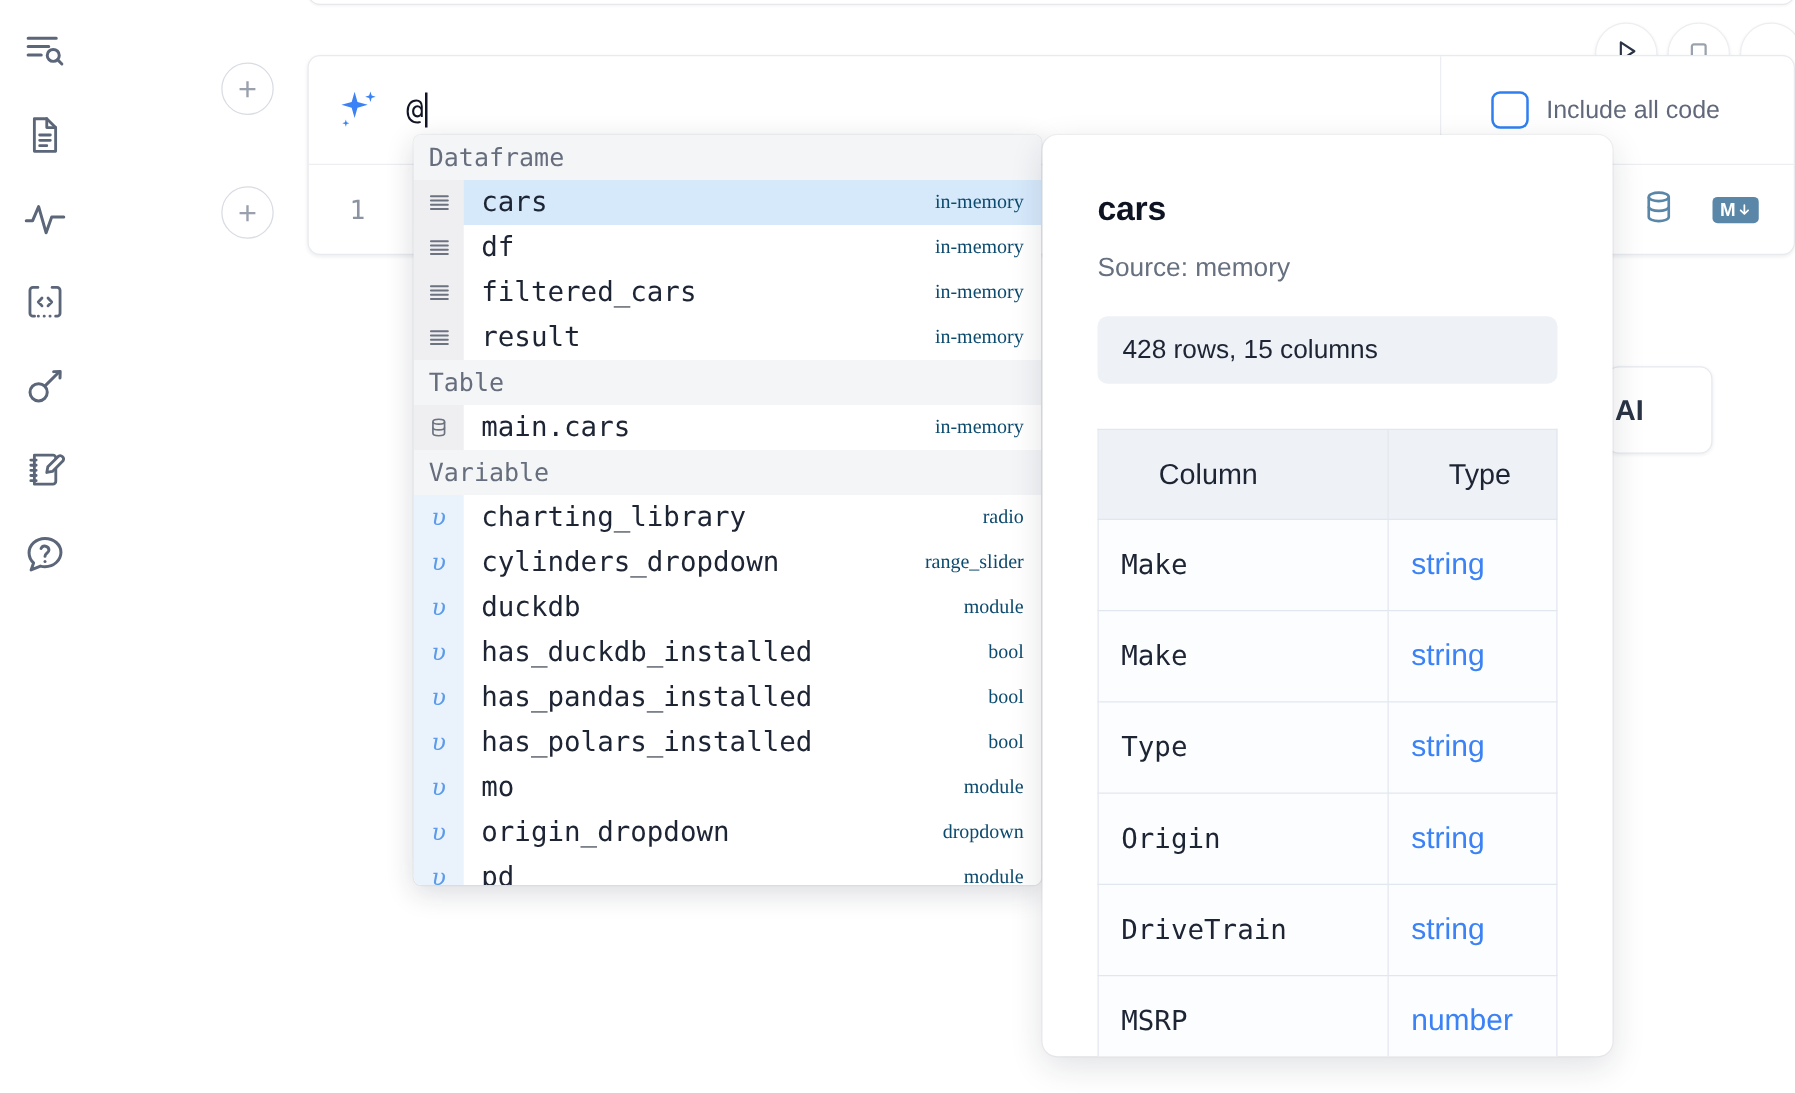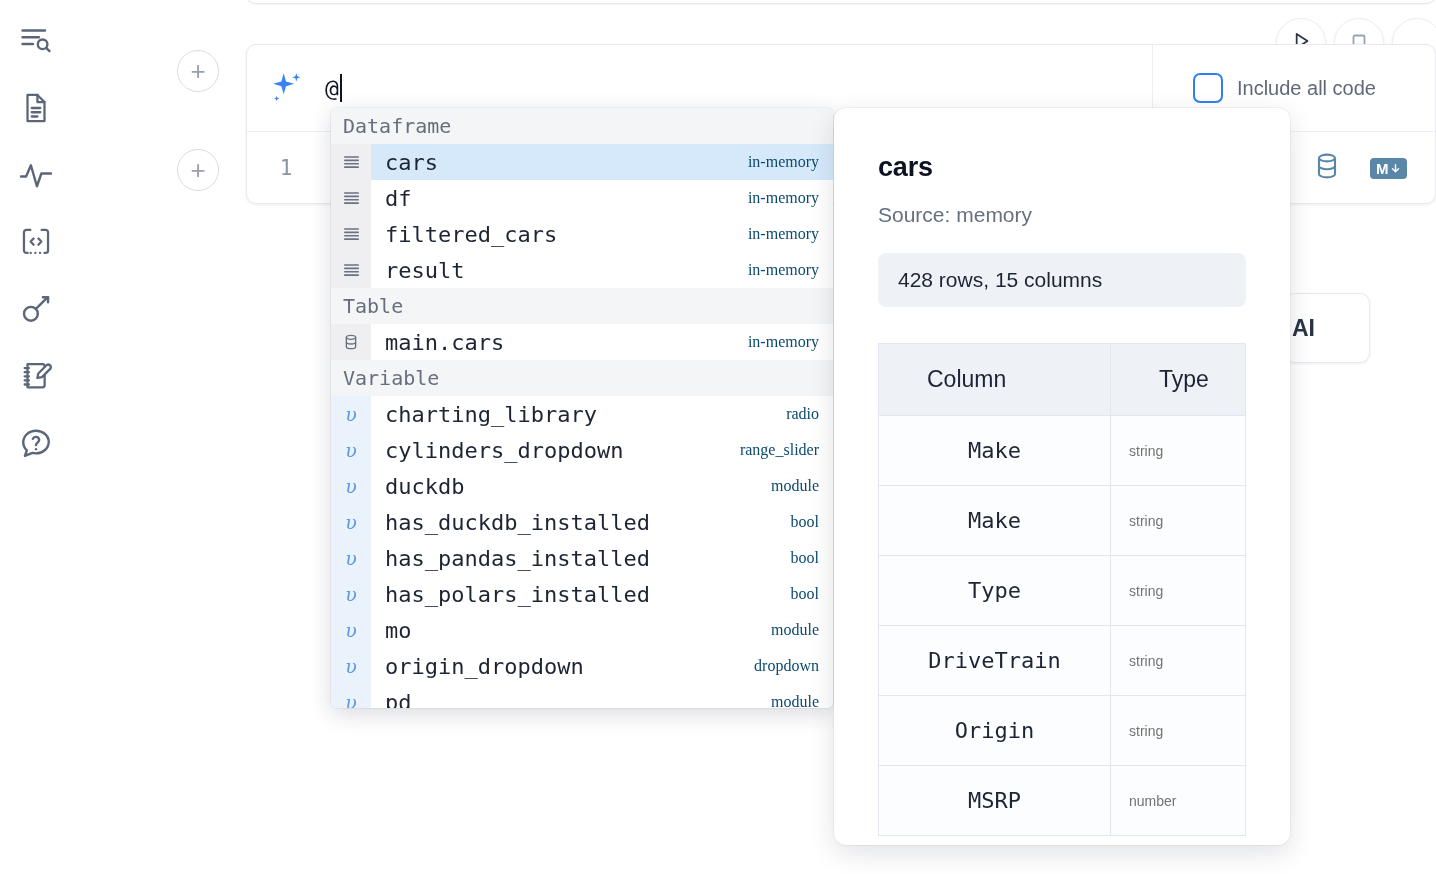"Make" .d-table td.col { text-align: center -> none }
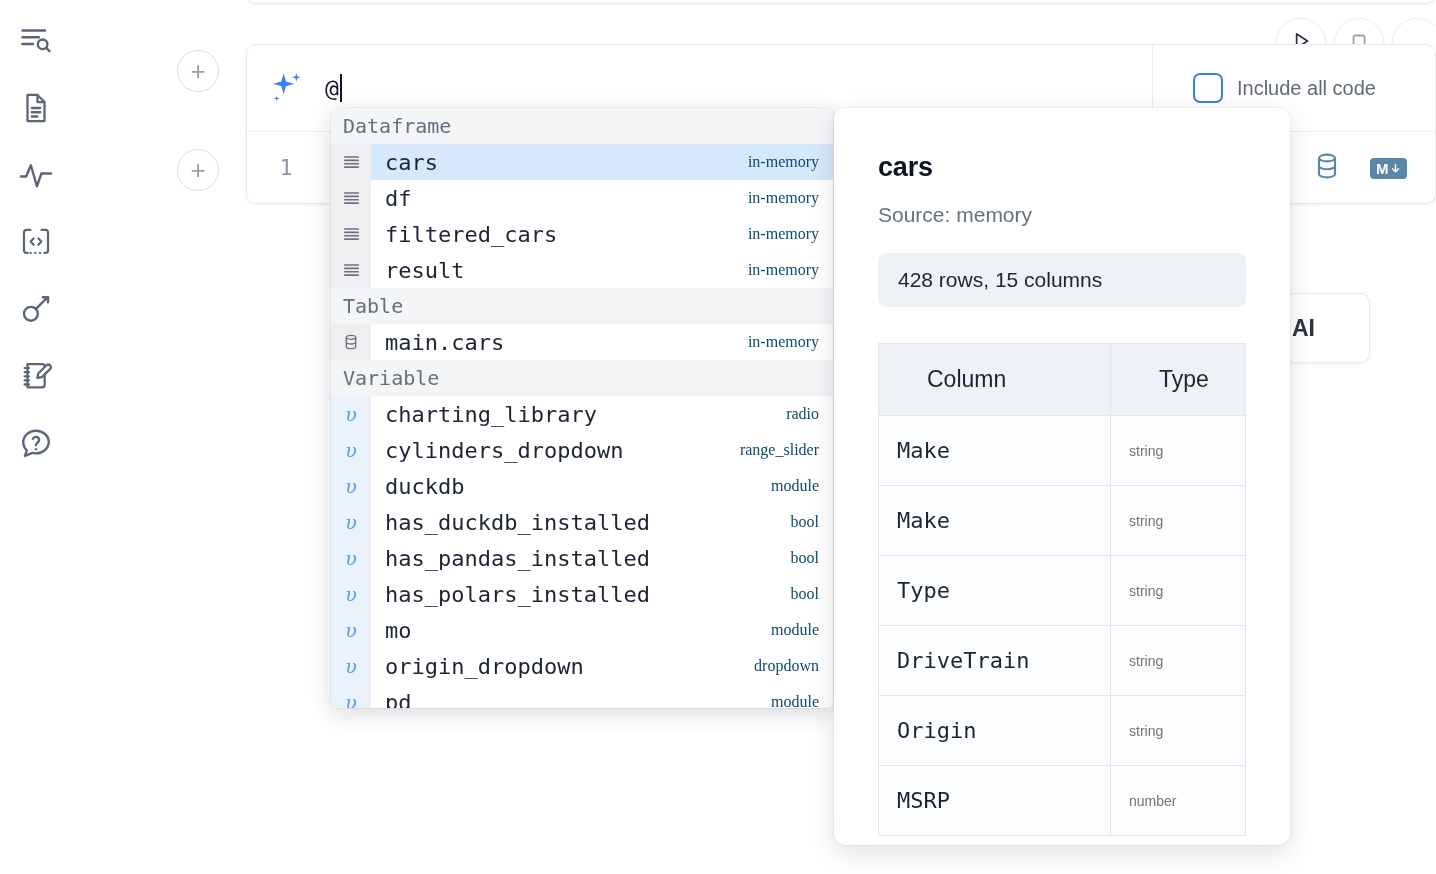"string" .d-table td.typ { color: #737373 -> #3b82f6; font-size: 14px -> 24px }
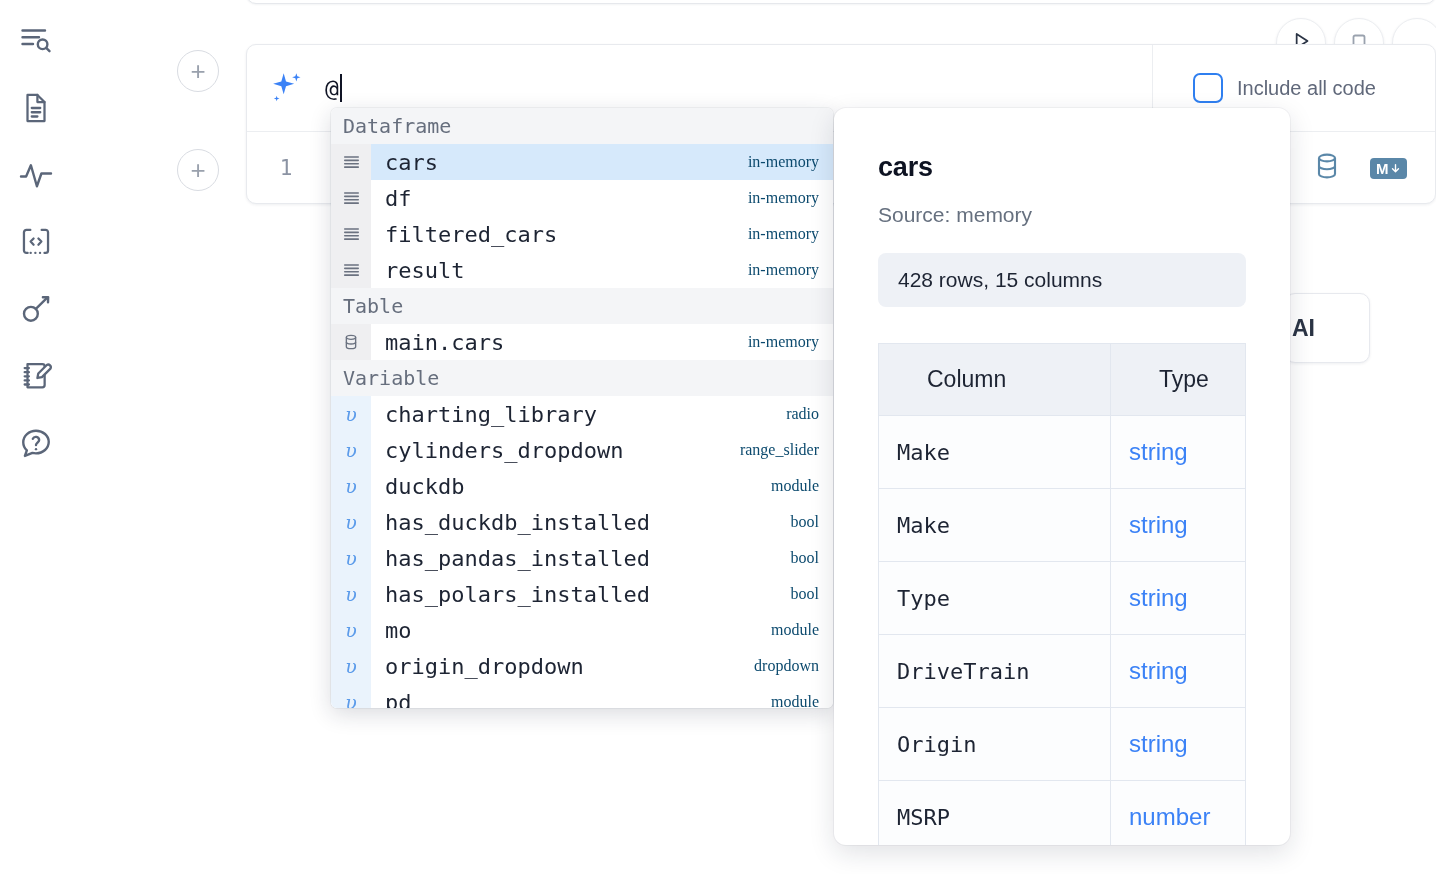"DriveTrain" tr { order: before "Origin" -> after "Origin" }
